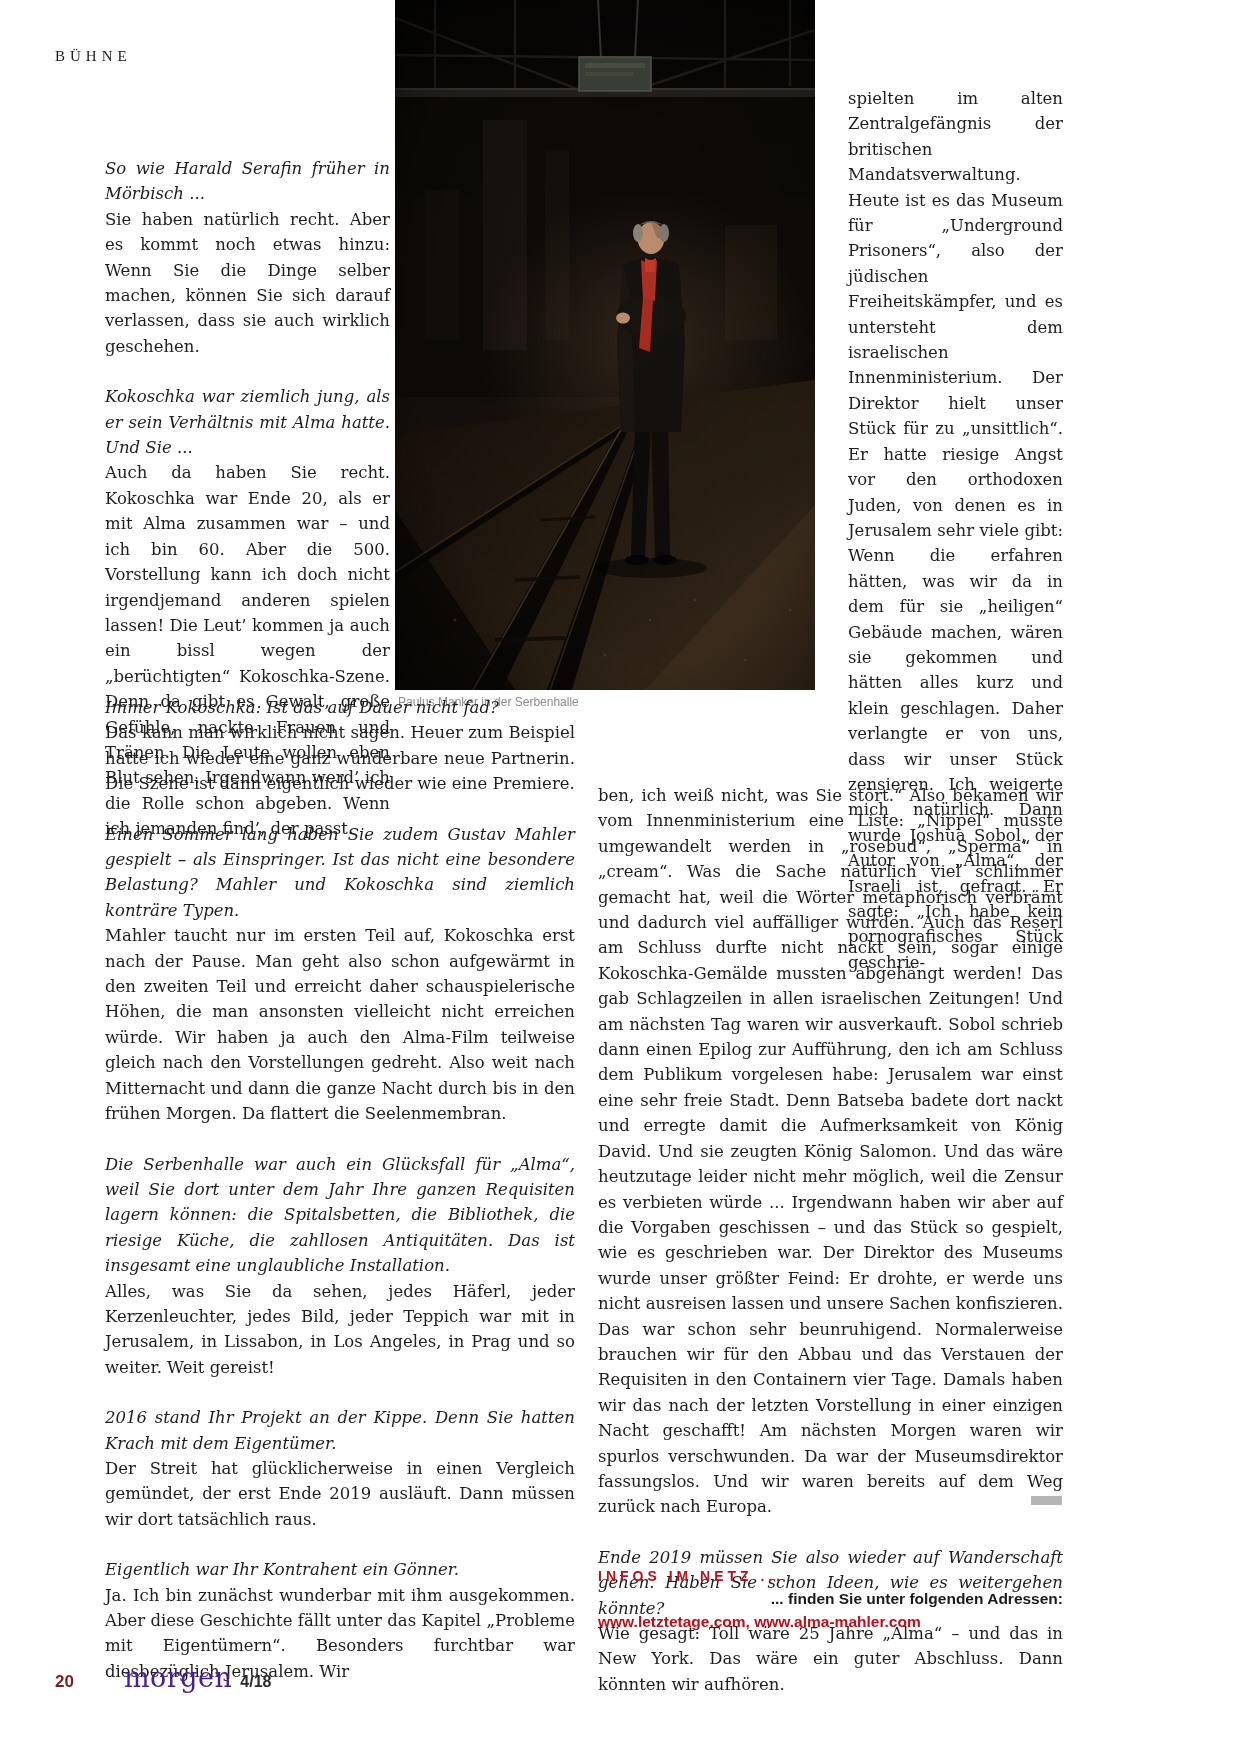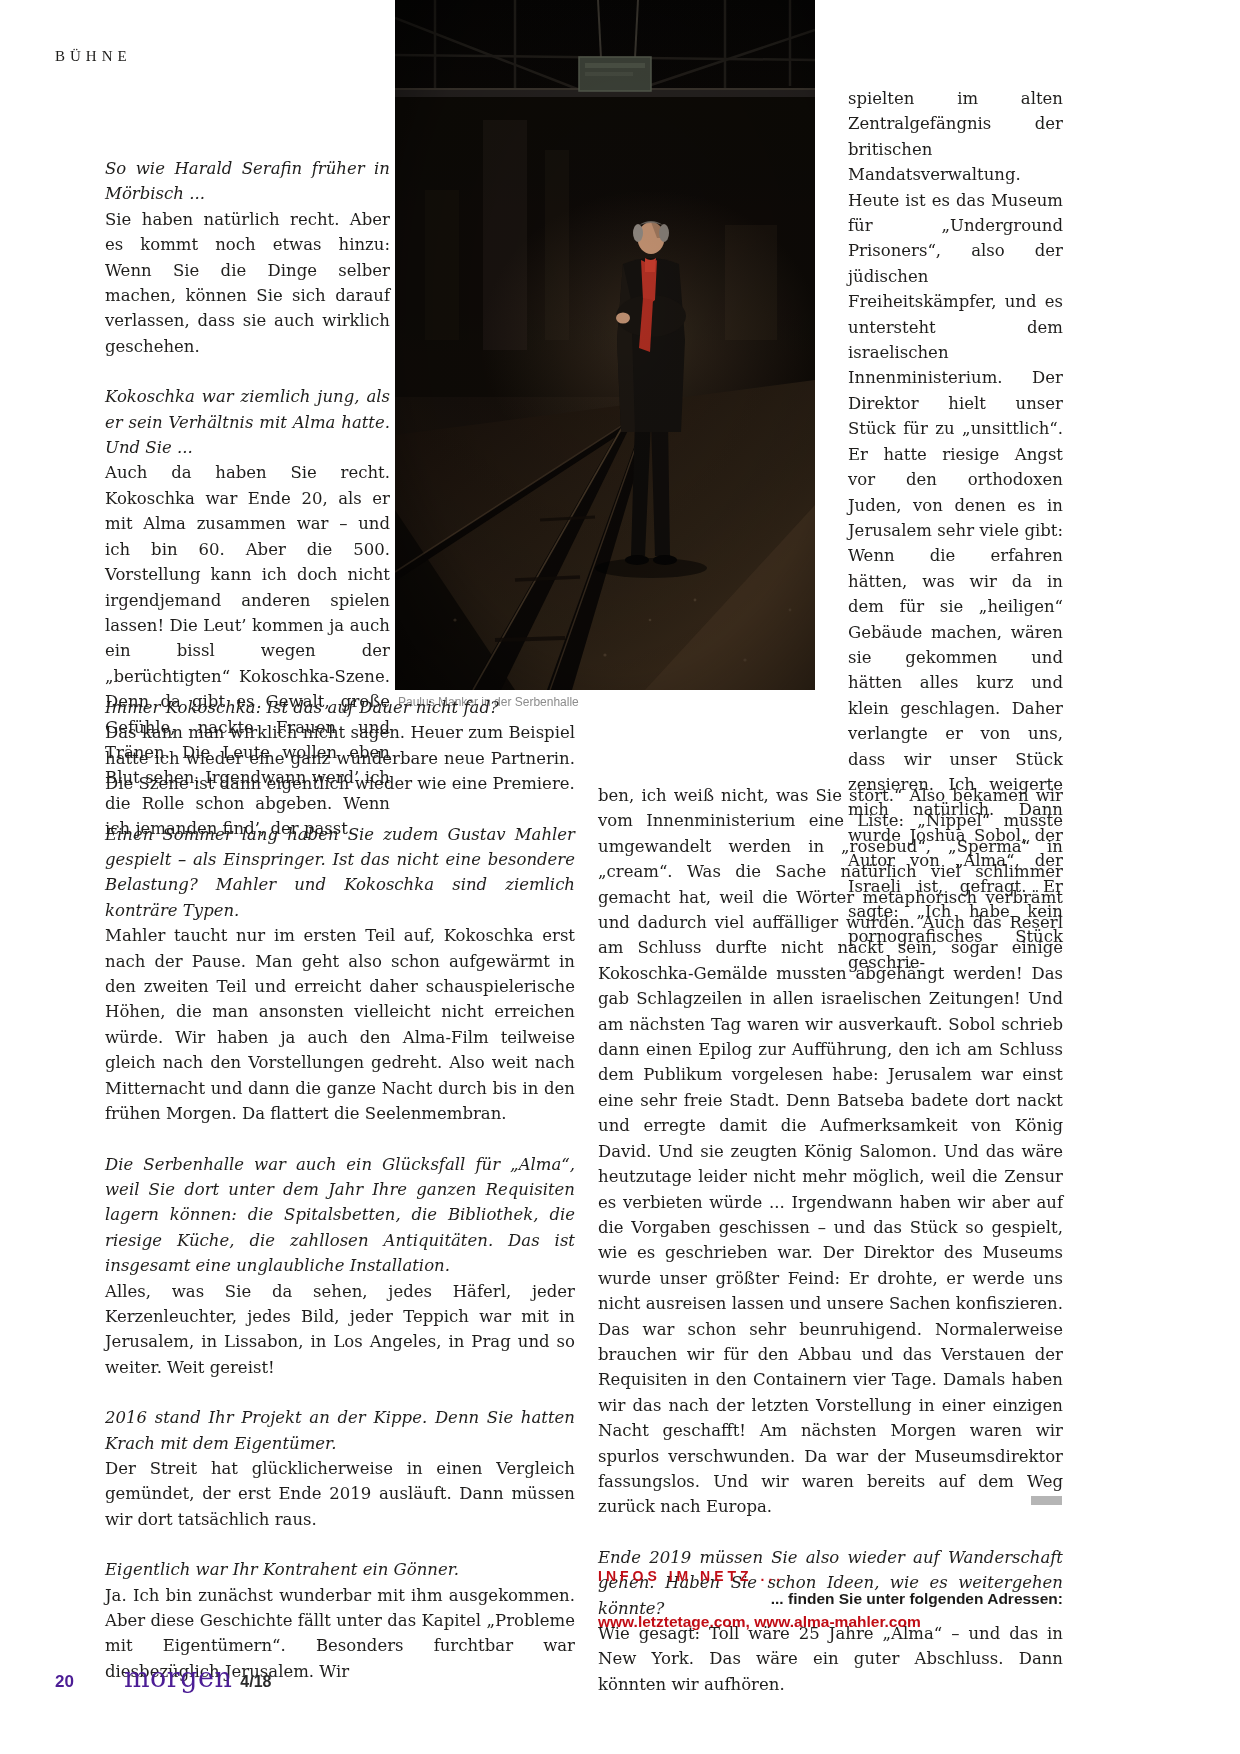"20" .footer .pagenum { color: #4c1d95 -> #7f1d1d }
